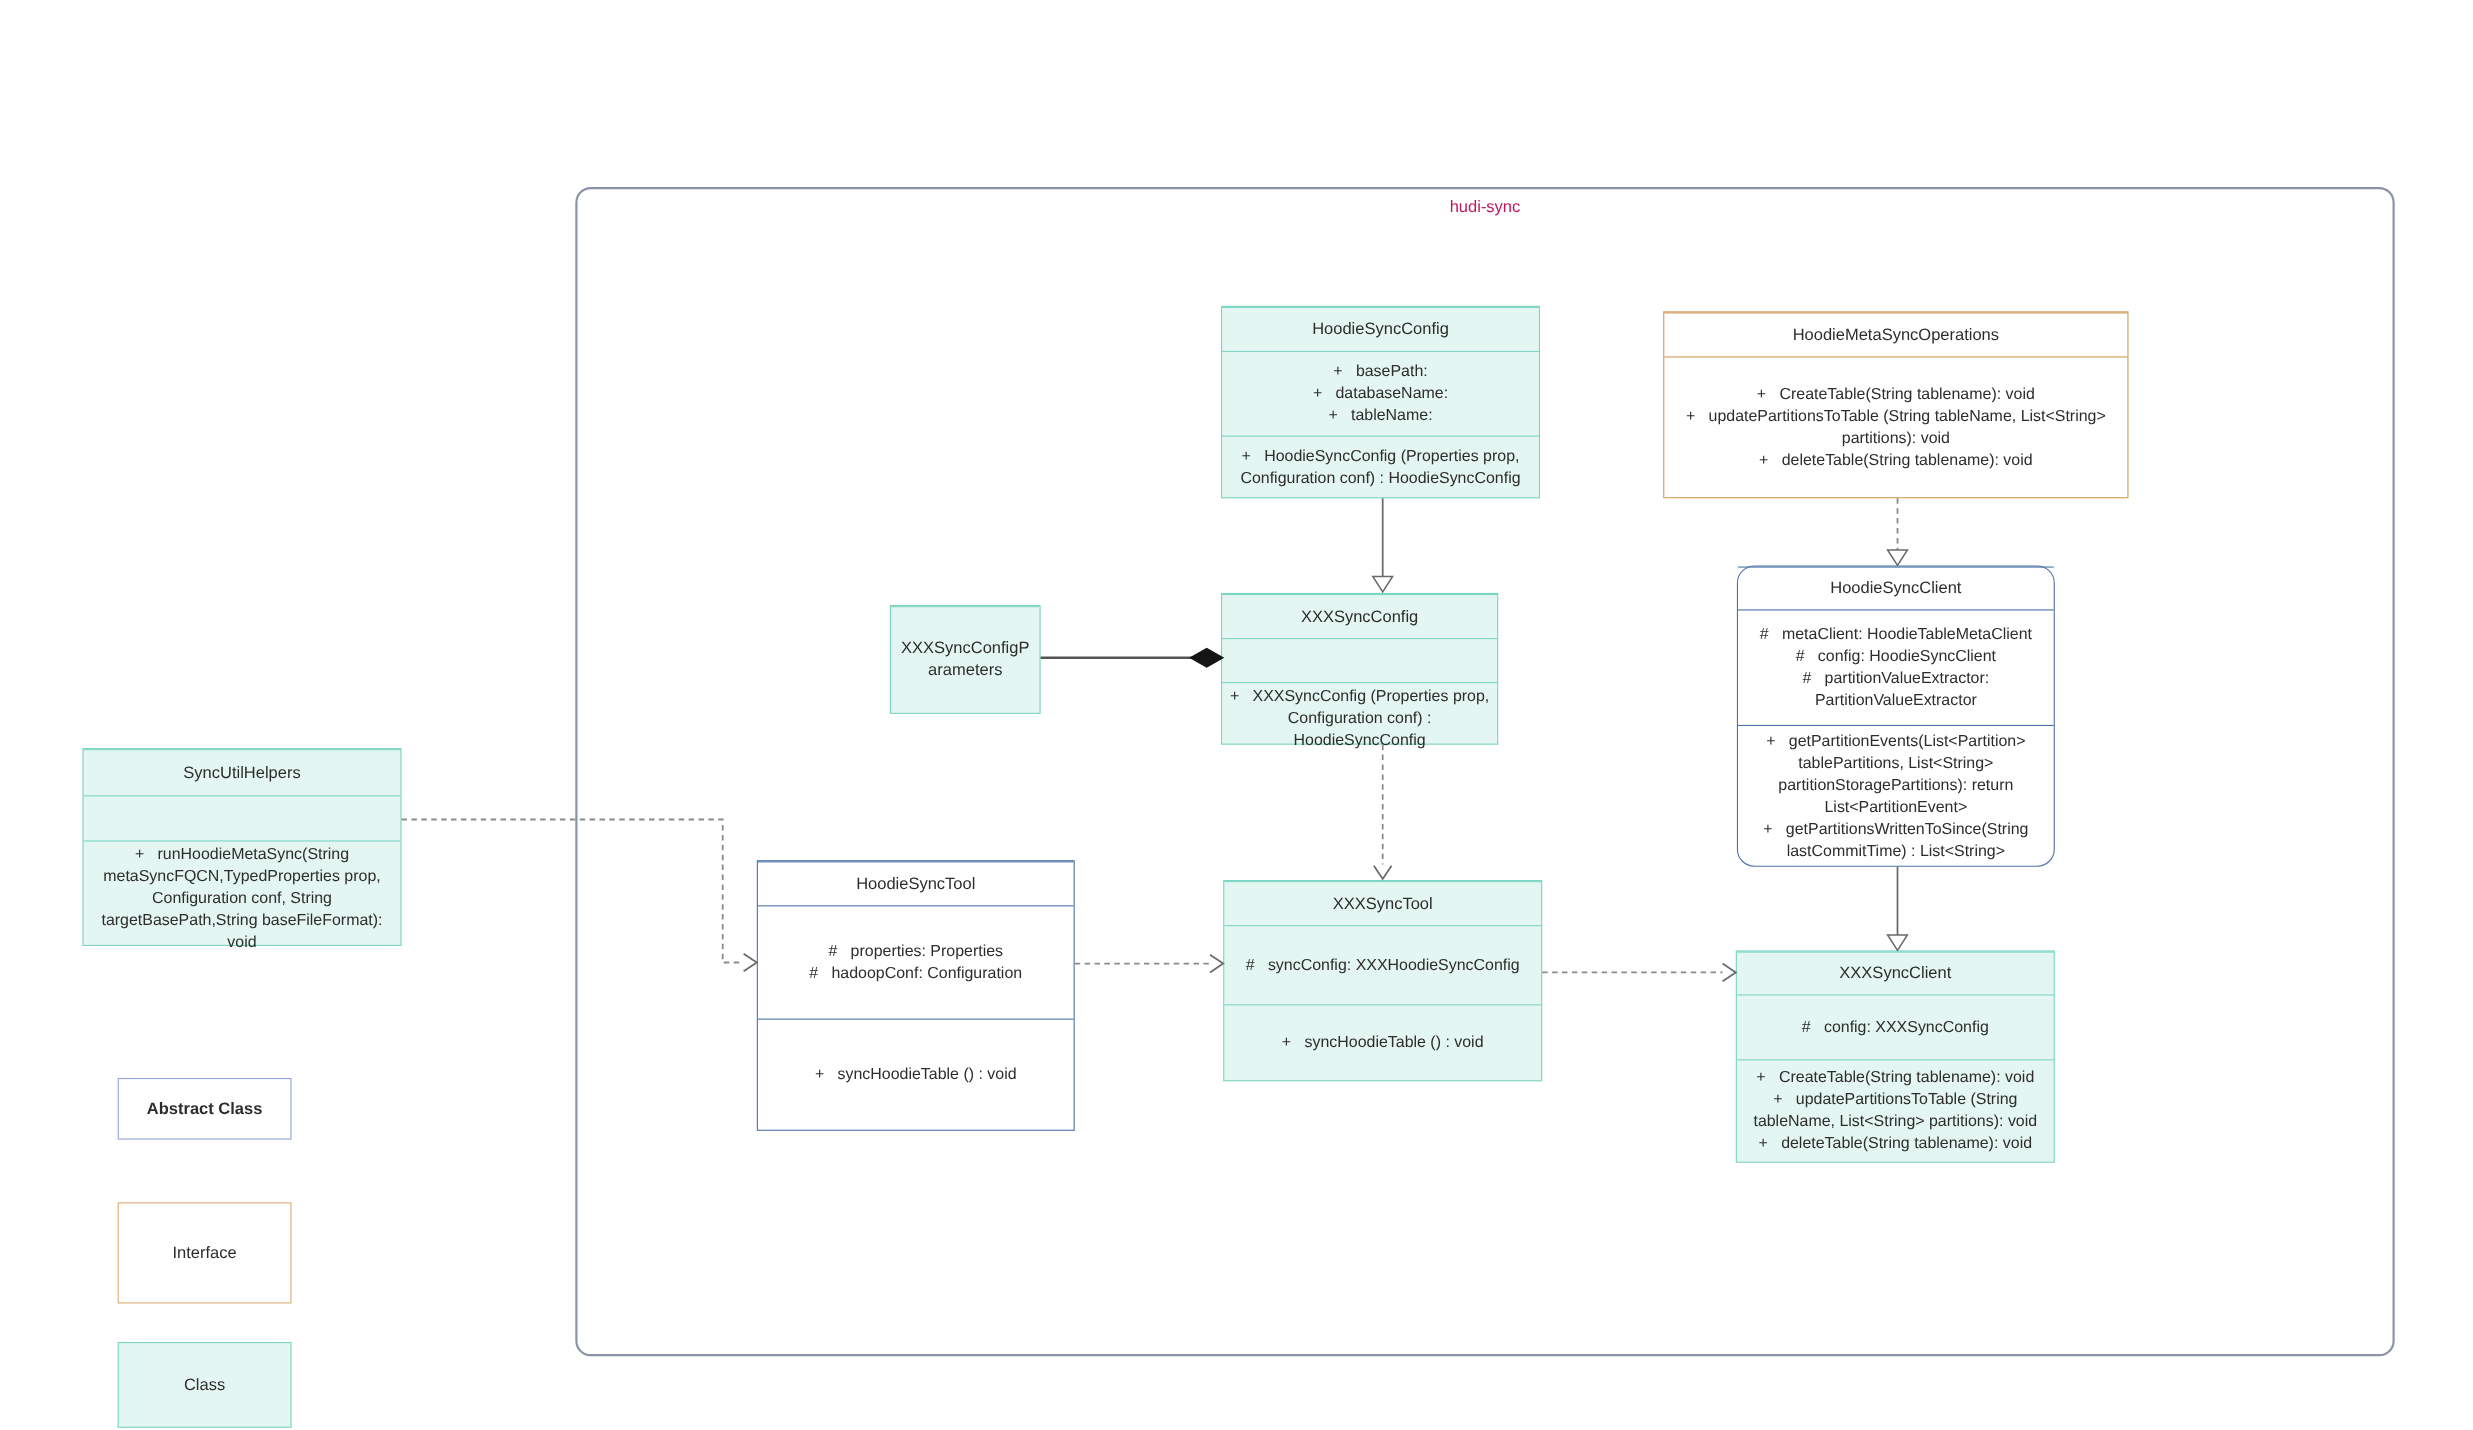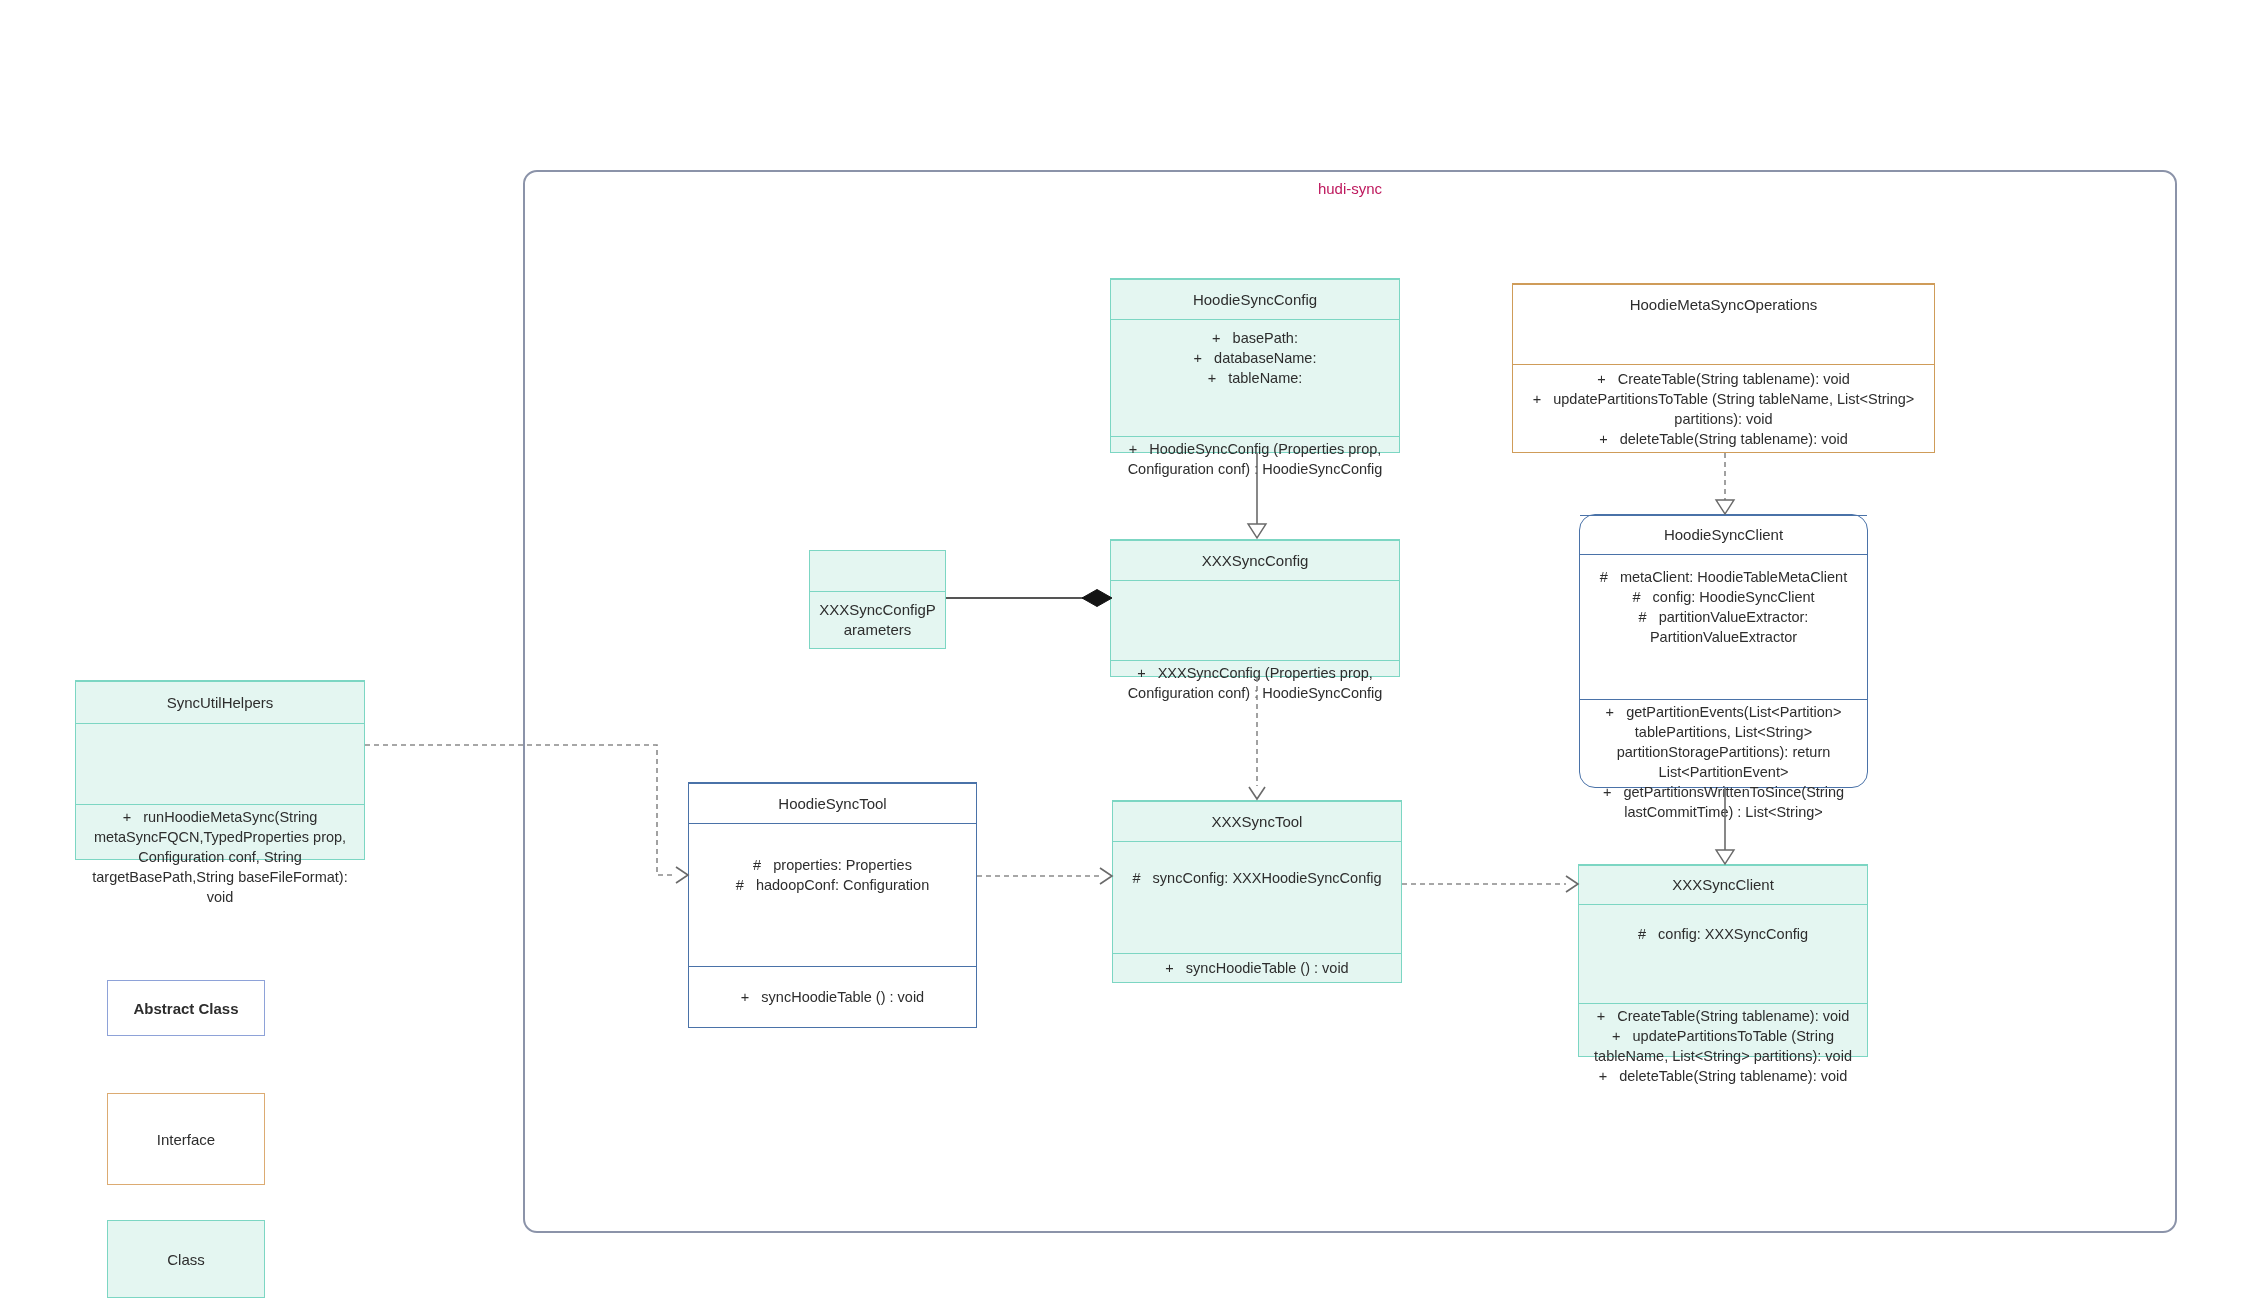"+ CreateTable(String tablename): void" .sec.grow { margin-top: 40px -> none }
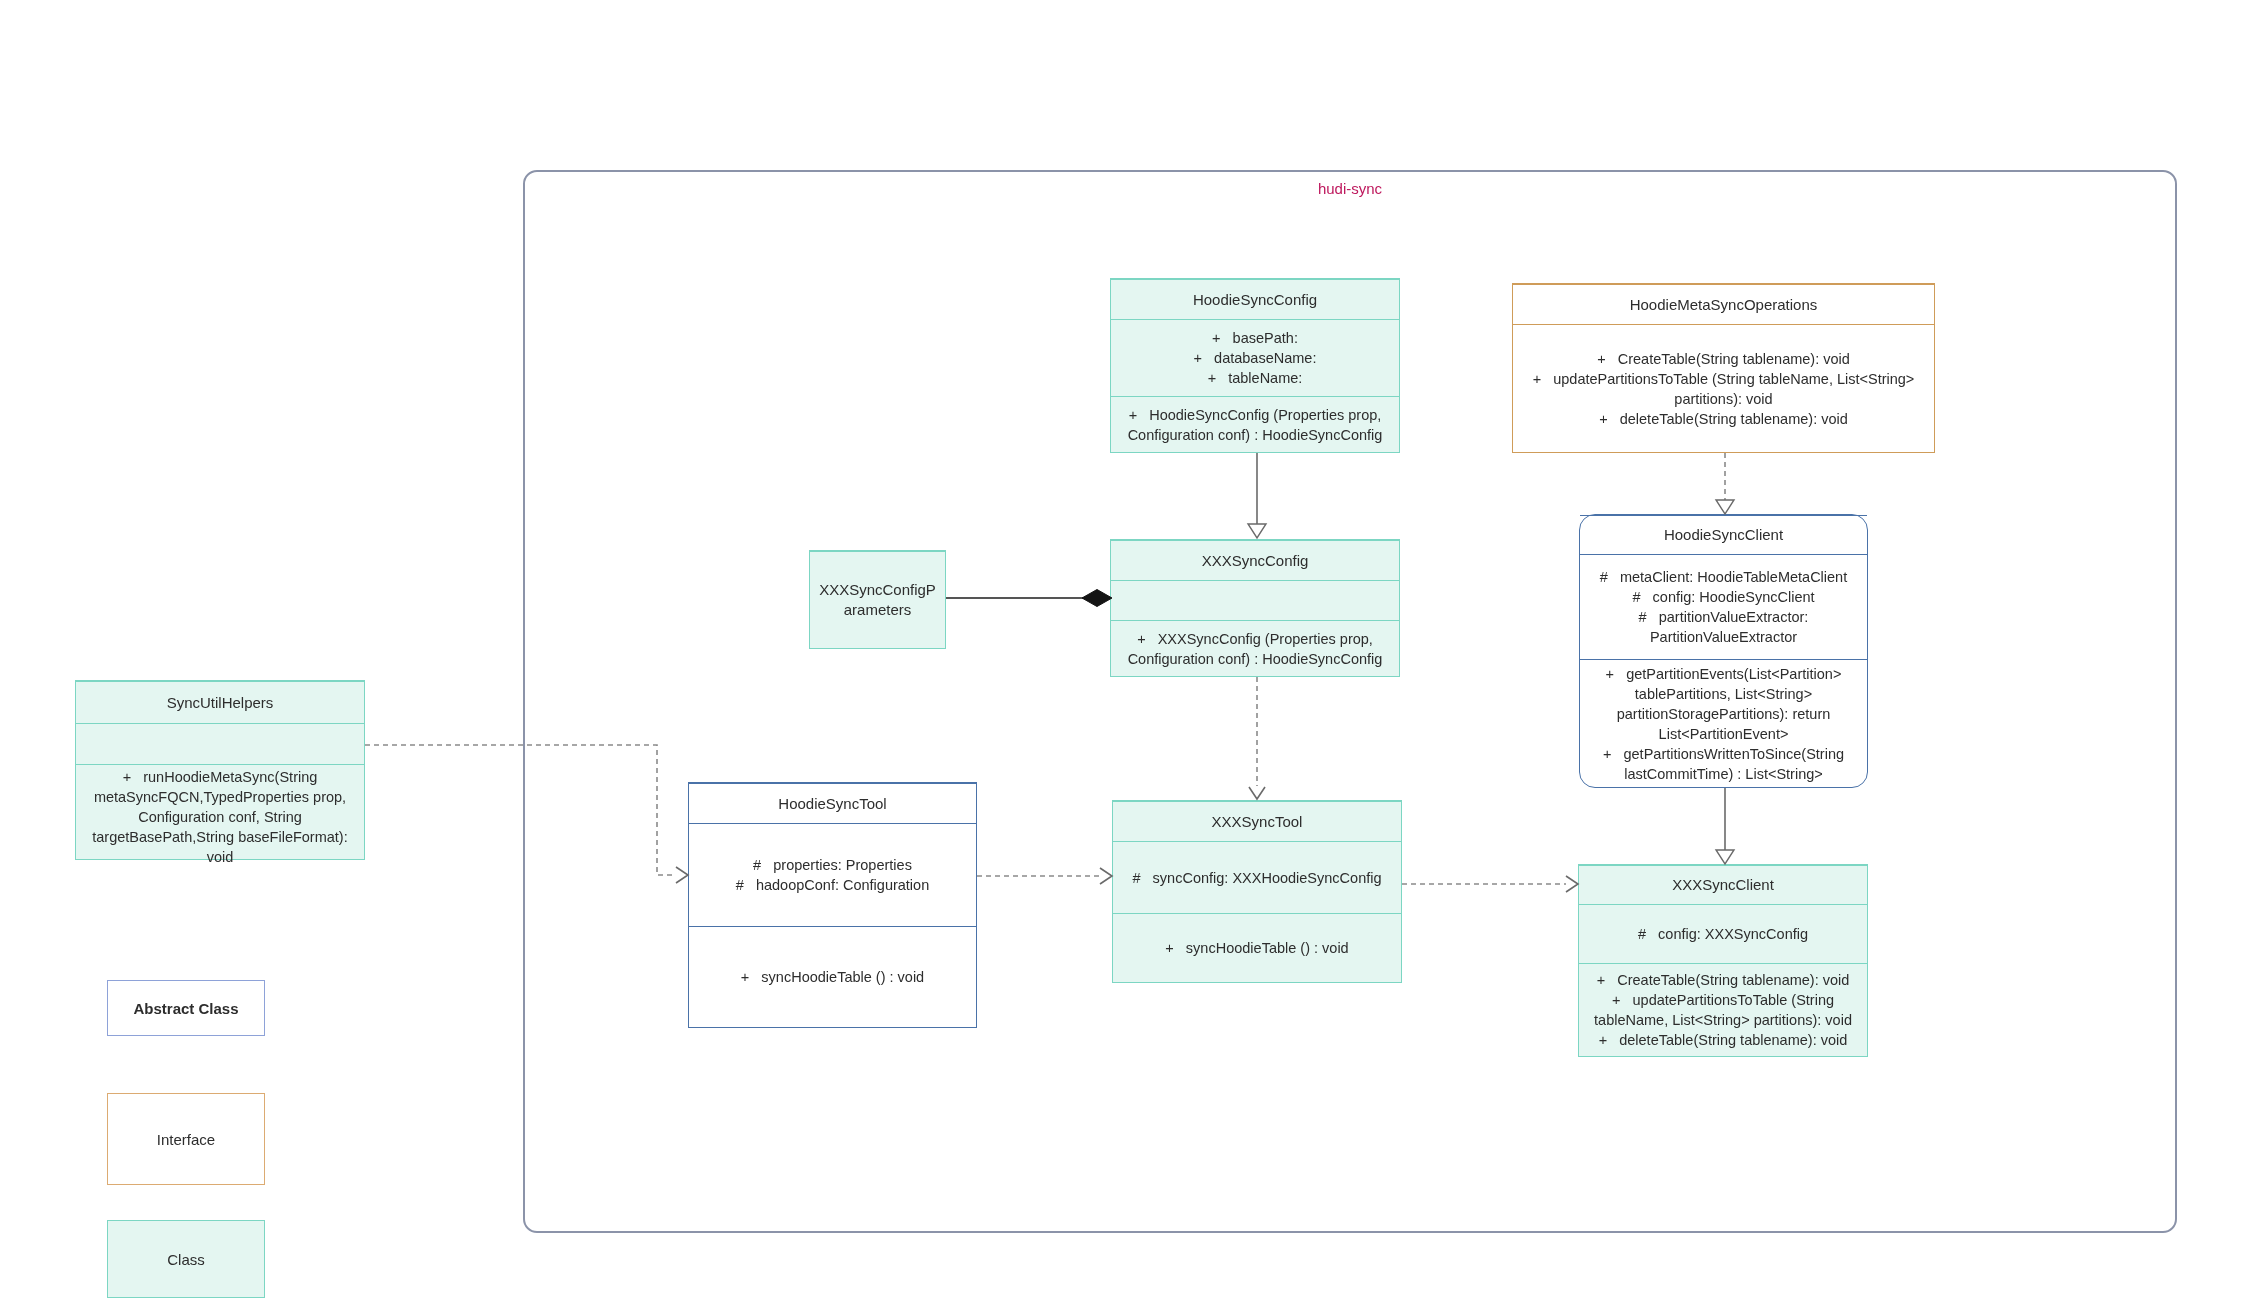"XXXSyncConfig" div.box { width: 290px -> 252px }
